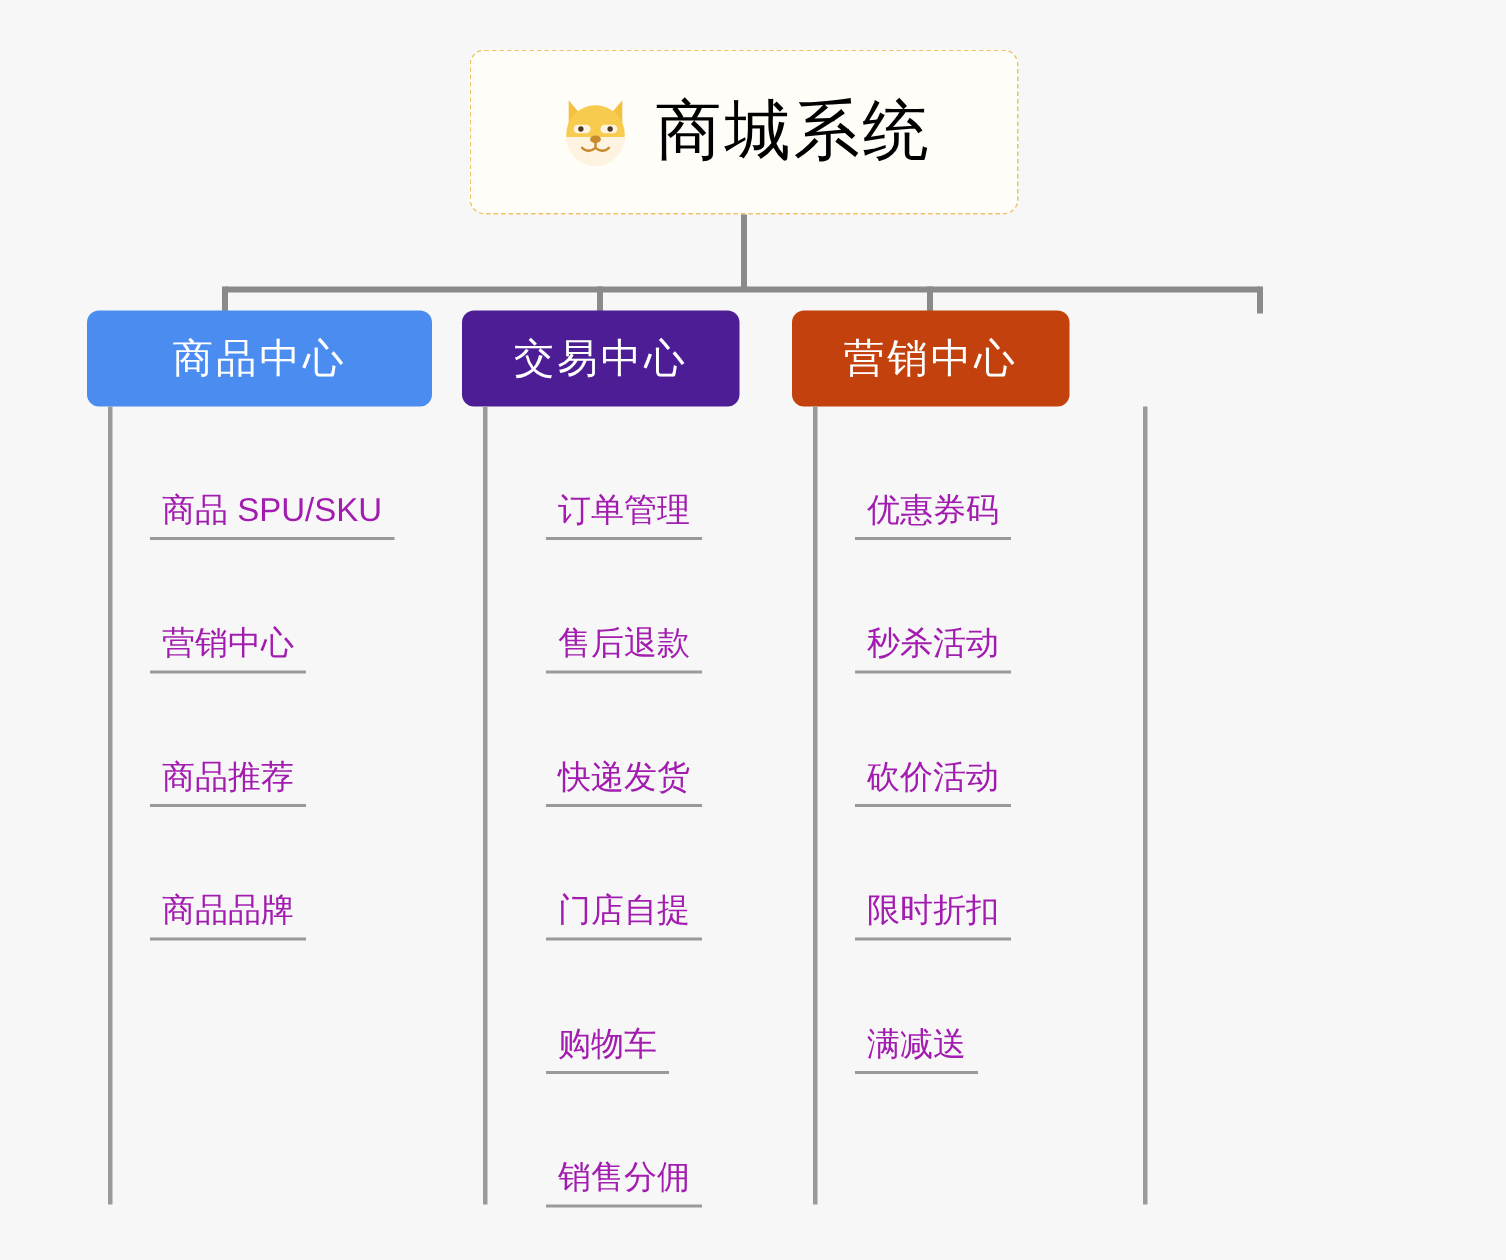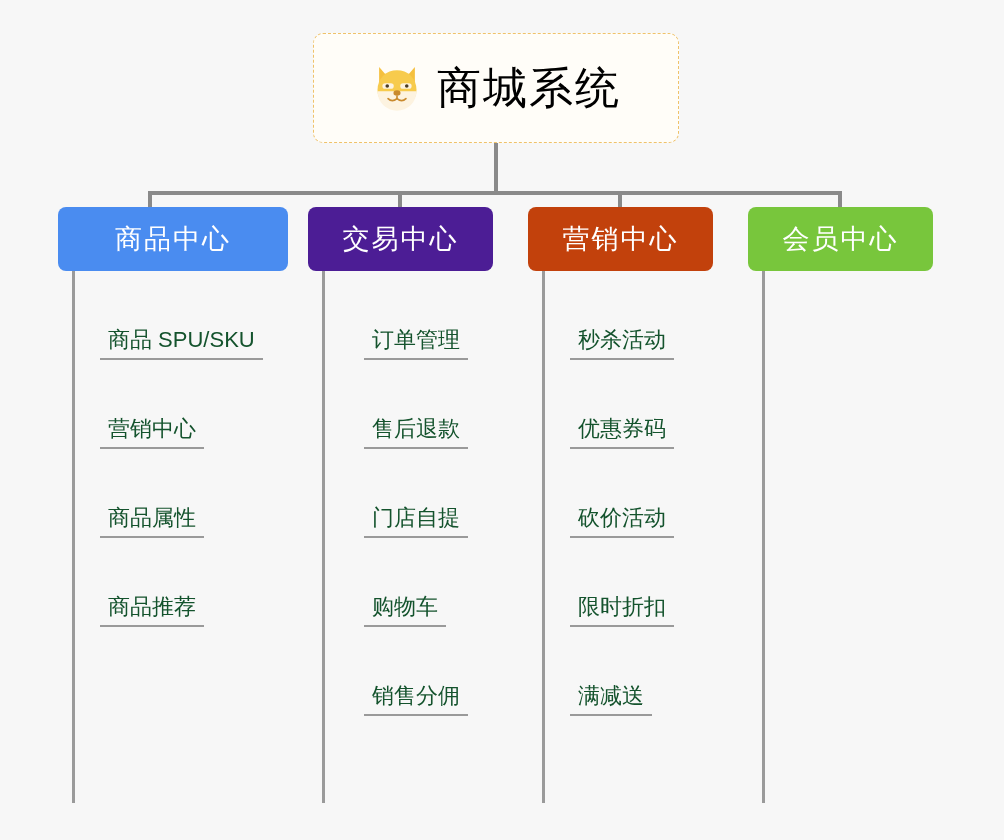"会员中心" div.column { html: <div> <div> <span>会员中心</span> </div> </div> -> none }
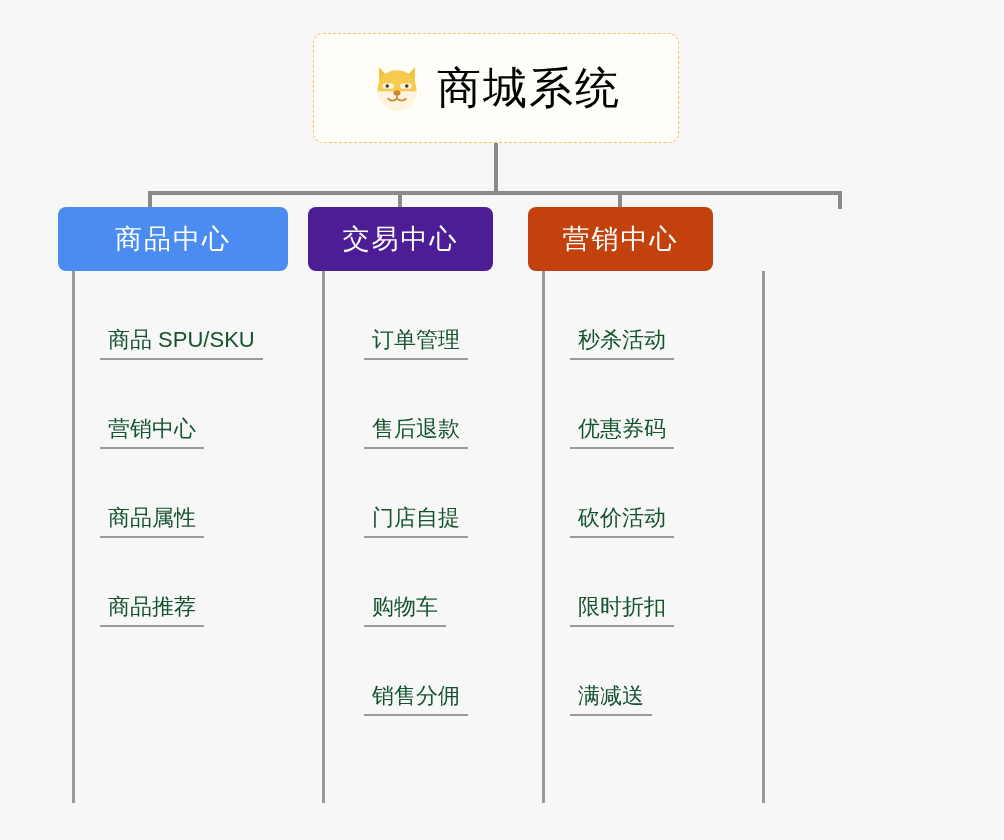"商品 SPU/SKU" .leaf-label { color: #14532d -> #a21caf }
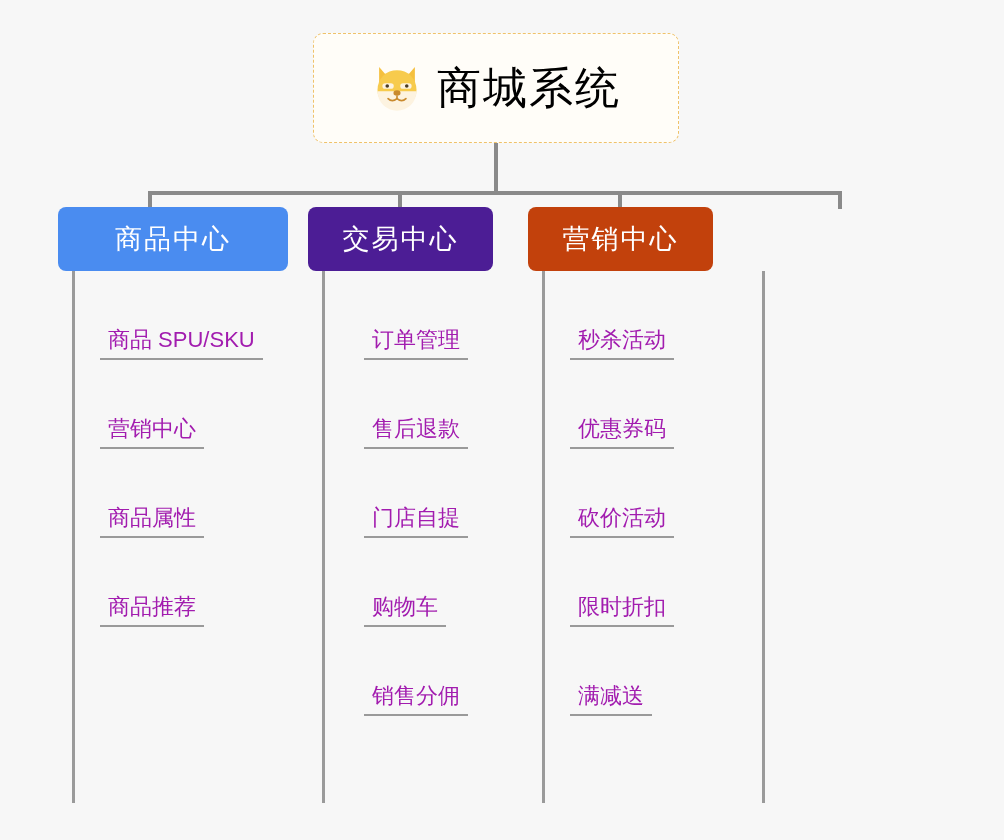"秒杀活动" div.leaf { order: before "优惠券码" -> after "优惠券码" }
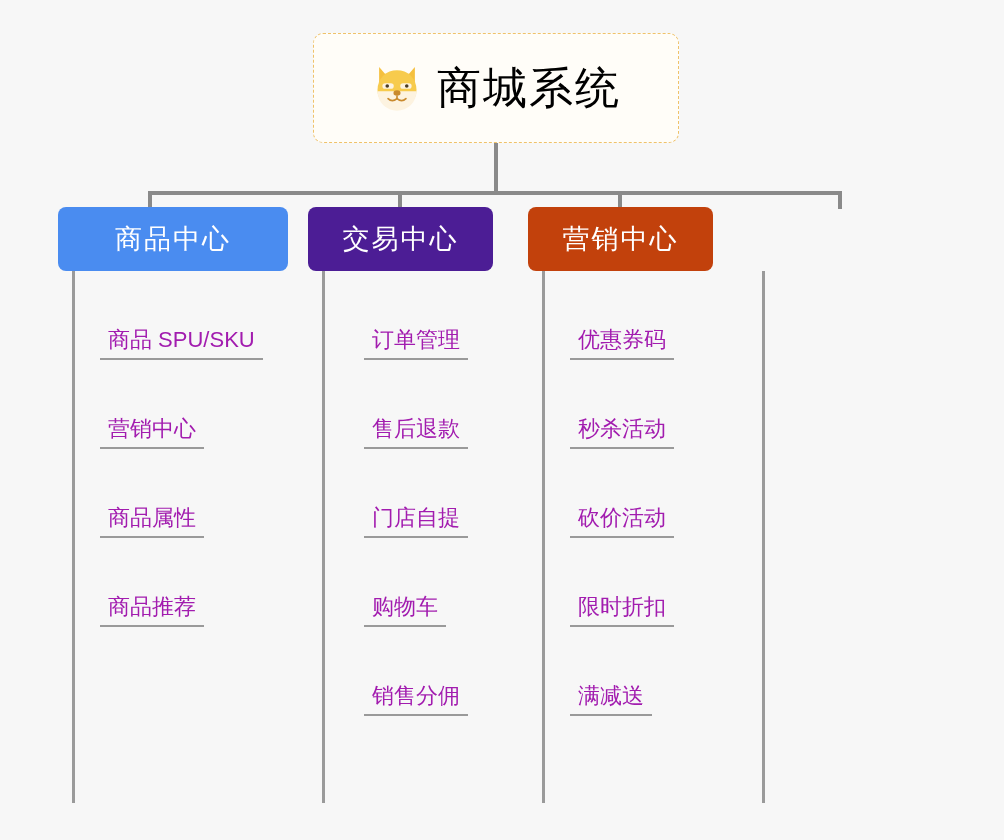"商品属性" div.leaf { html: <div> <span>商品属性</span> </div> -> none }
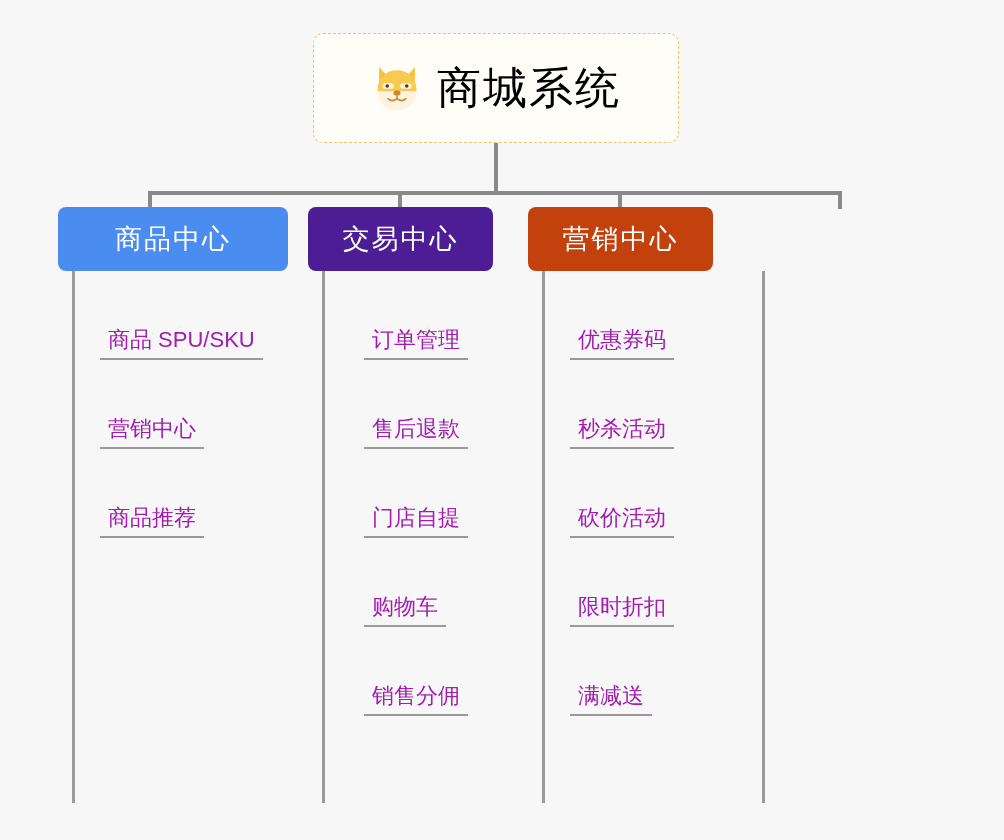"快递发货" div.leaf { html: none -> <div> <span>快递发货</span> </div> }
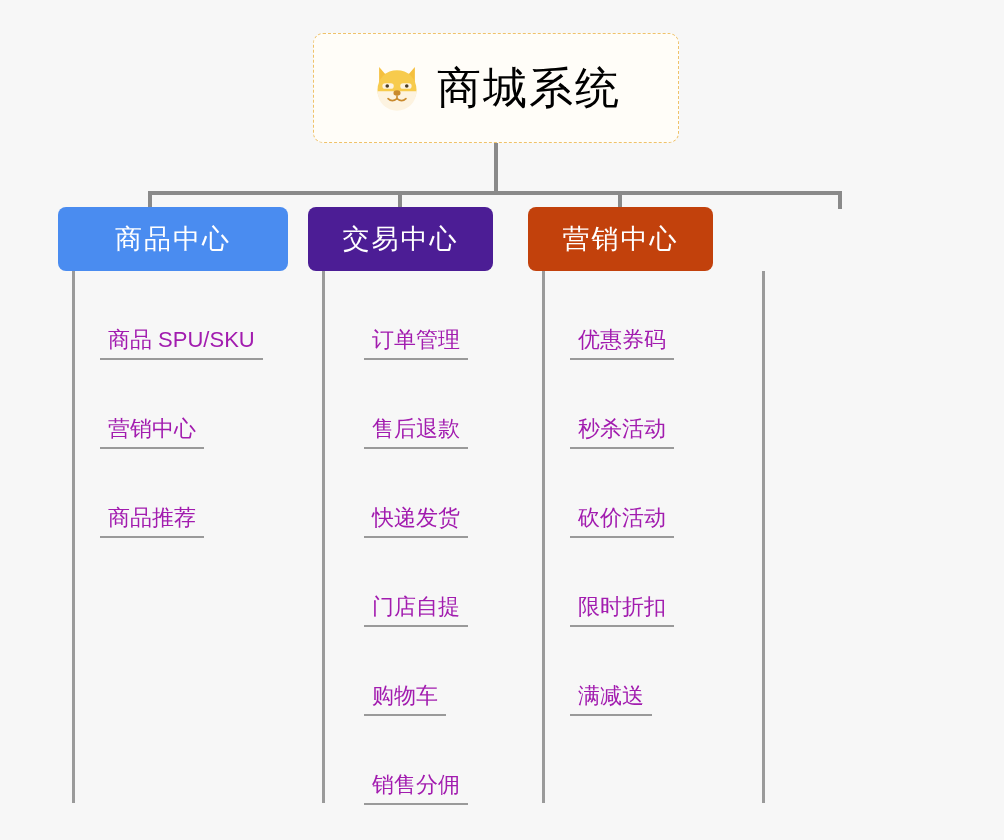"商品品牌" div.leaf { html: none -> <div> <span>商品品牌</span> </div> }
